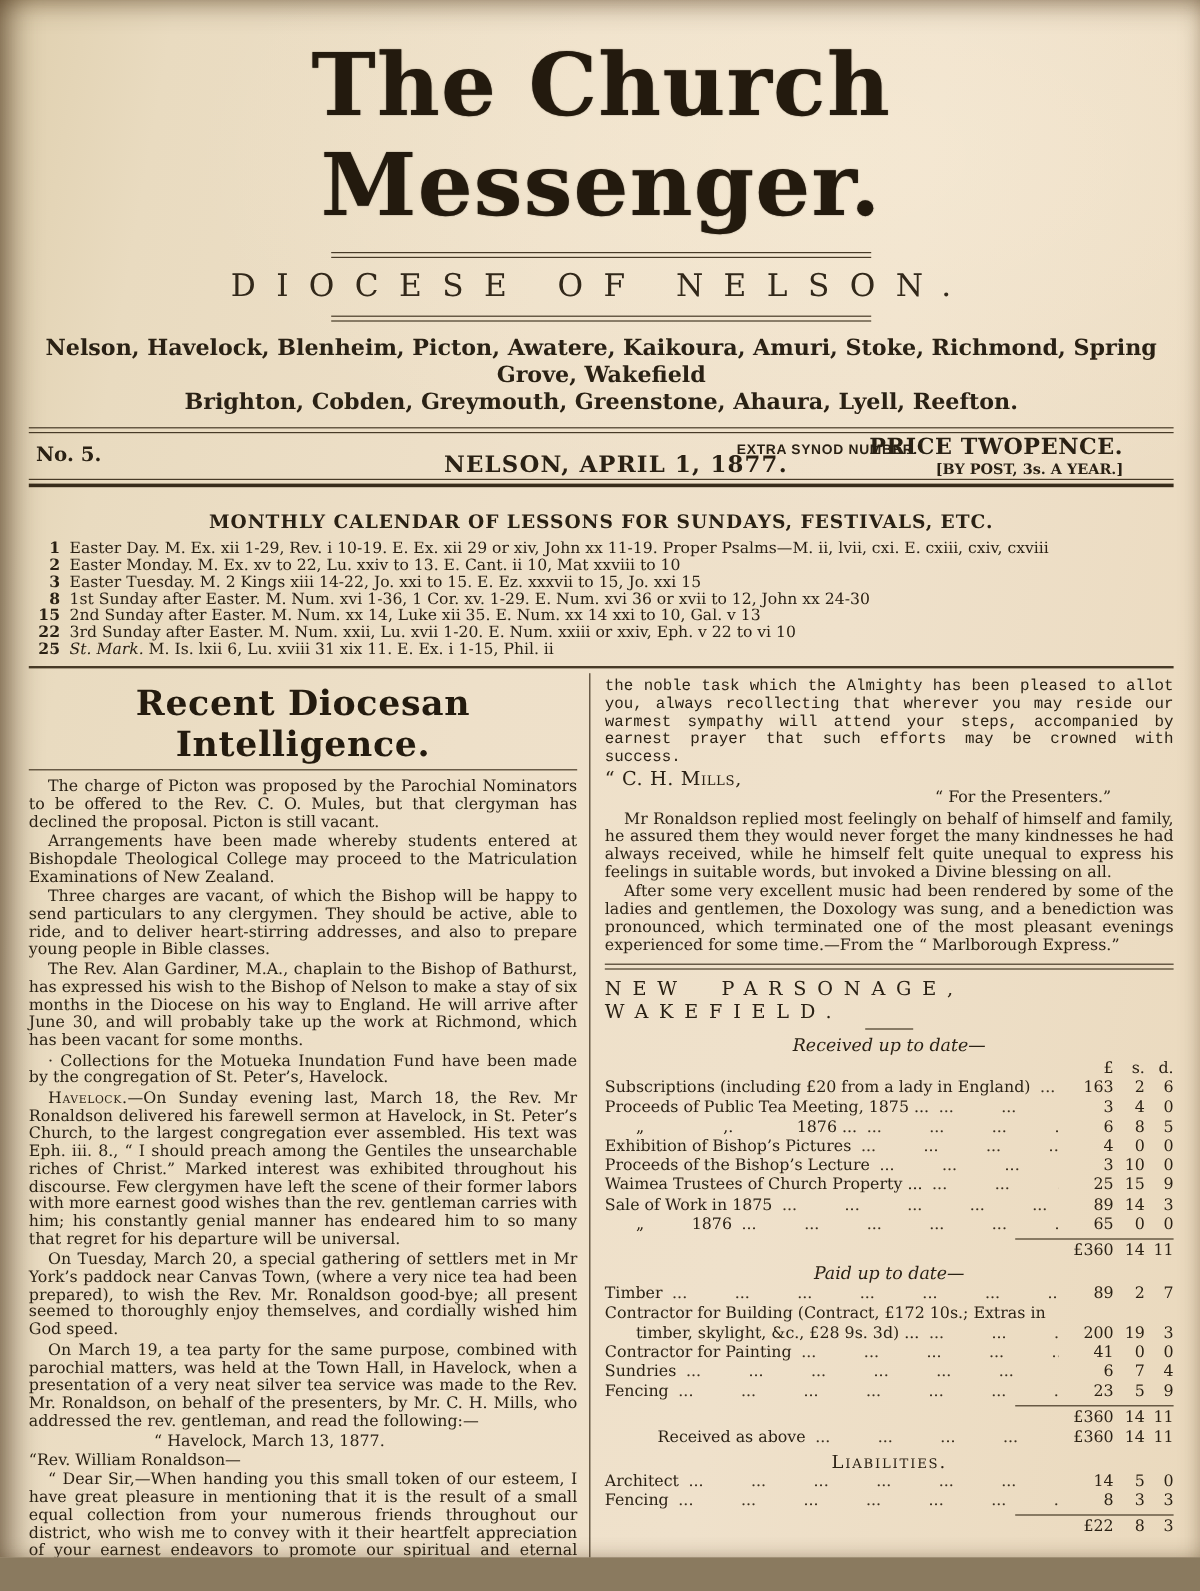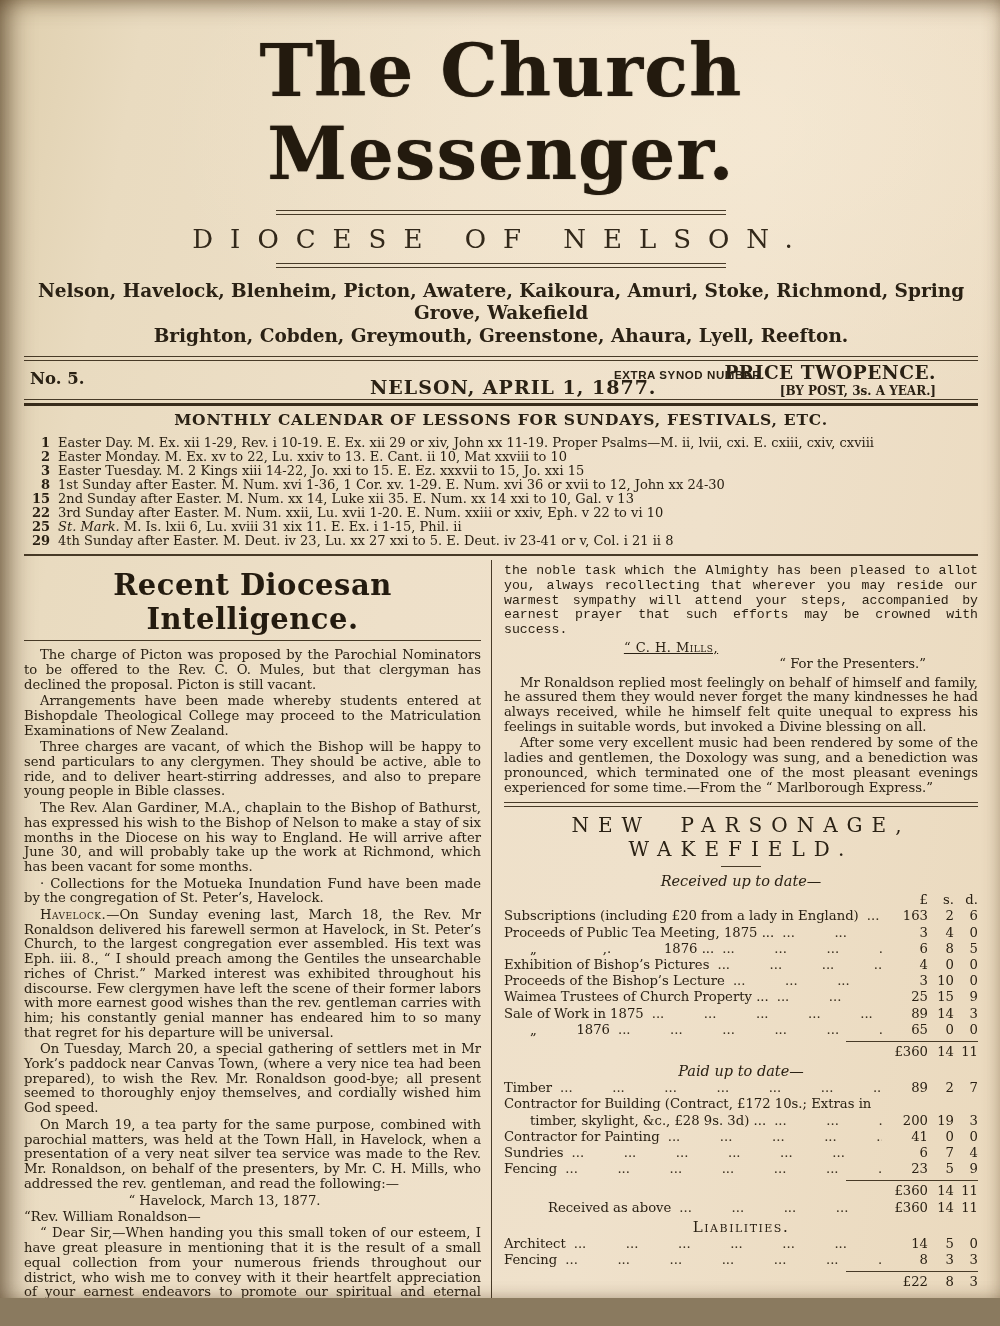"MONTHLY CALENDAR OF LESSONS FOR" .cal-title { margin-top: 4px -> 19px }
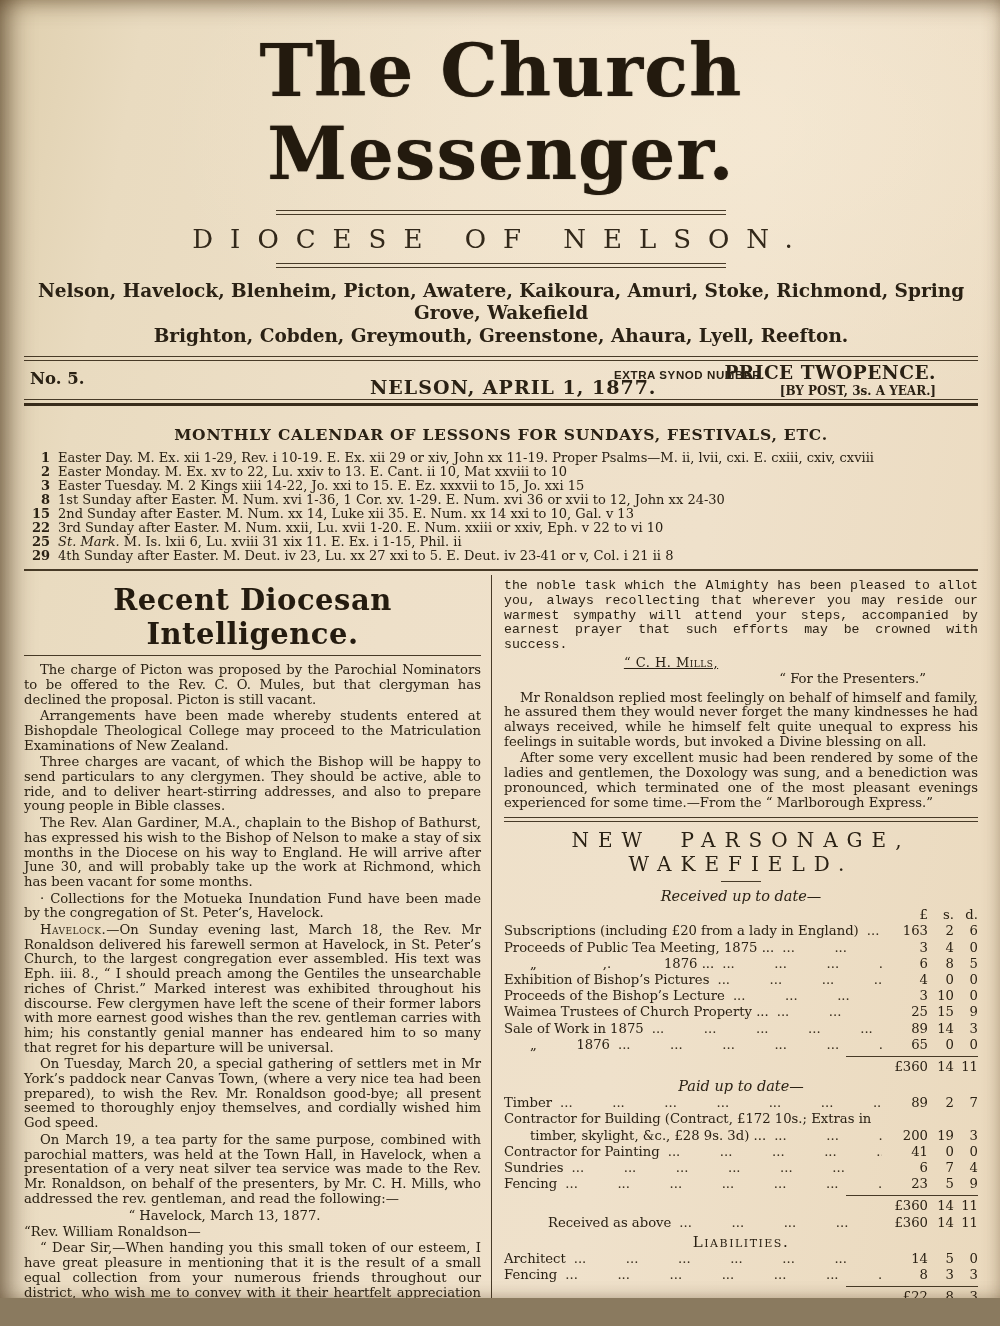"29" div.cal-row { html: <div> <span>29</span> <span>4th Sunday after Easter. M. Deut. iv 23, Lu. xx 27 xxi to 5. E. Deut. iv 23-41 or v, Col. i 21 ii 8</span> </div> -> none }
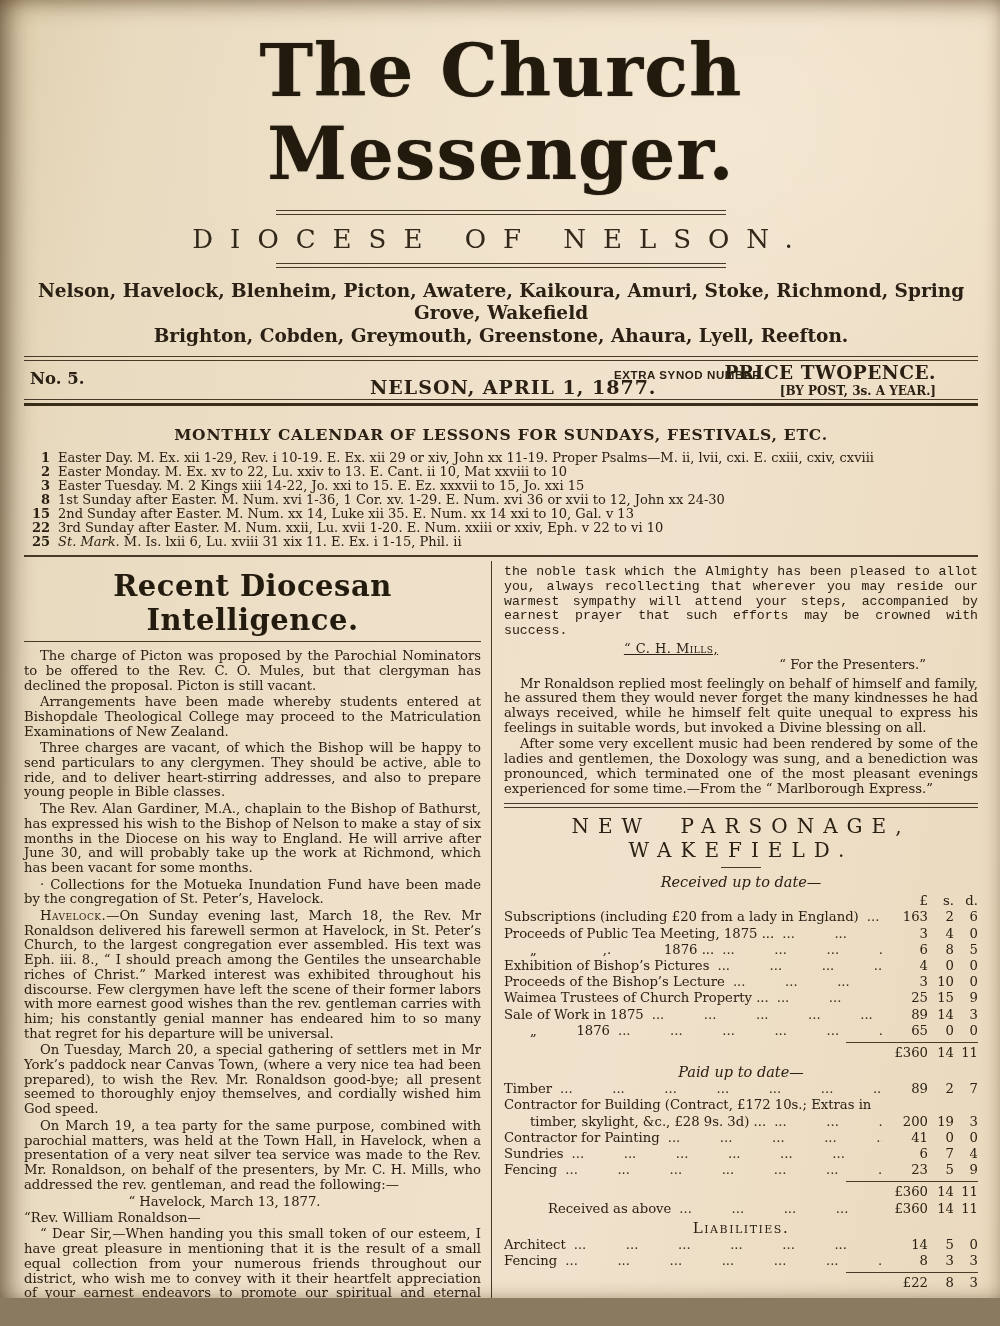"“ C. H. Mills," .sig-name { font-size: 13px -> 16px; text-align: center -> left; text-decoration: underline -> none }
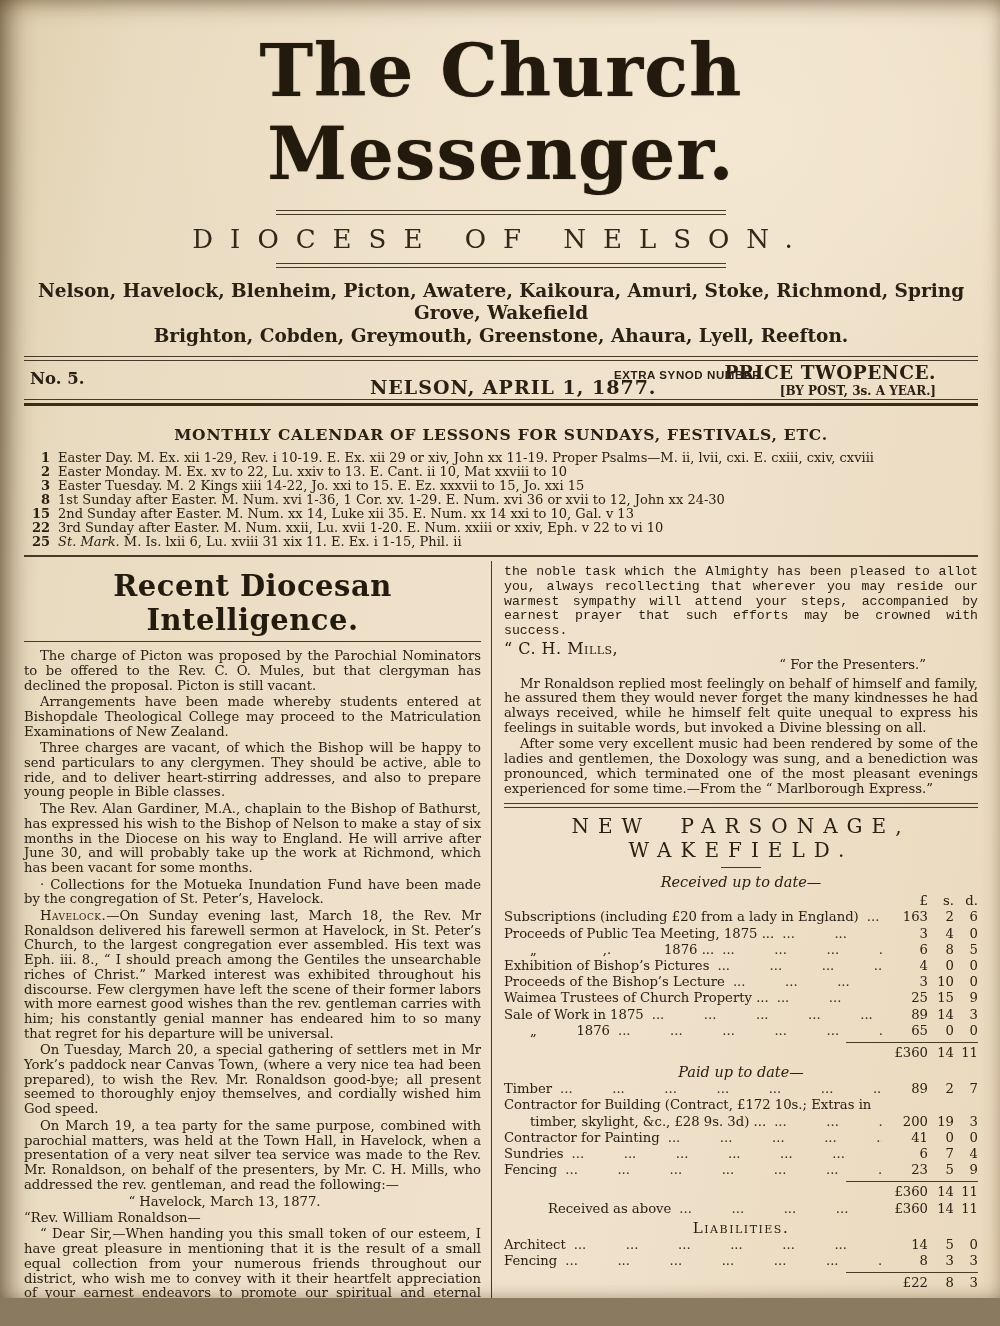"NEW PARSONAGE, WAKEFIELD." .np-heading { font-size: 20px -> 16px; text-align: center -> left }
